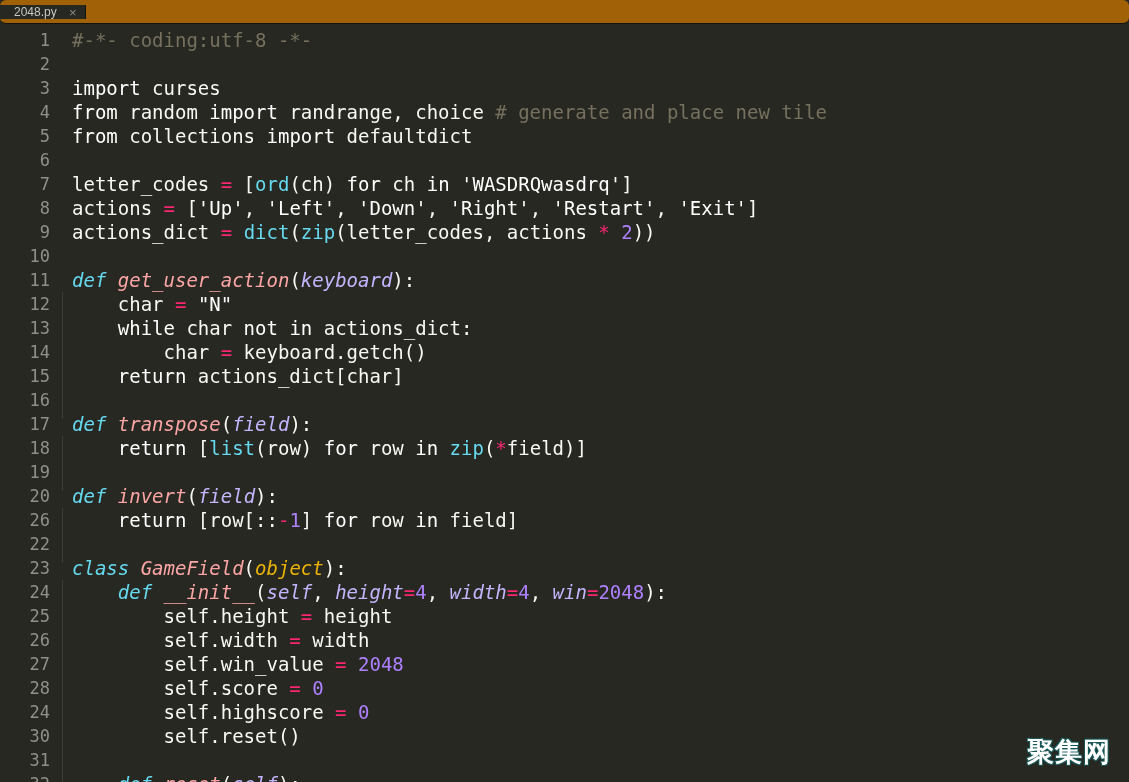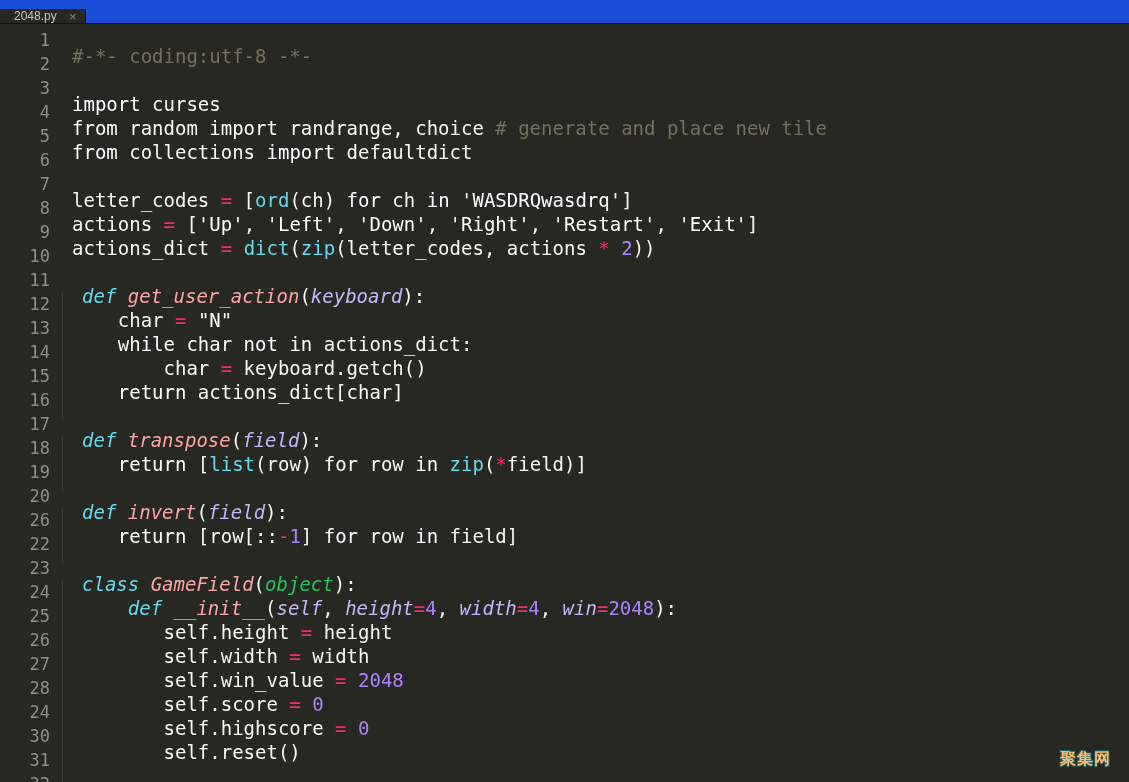"2048.py" .tab-bar { align-items: flex-end -> center; background: #1d4ed8 -> #a16207; border-radius: none -> 6px }
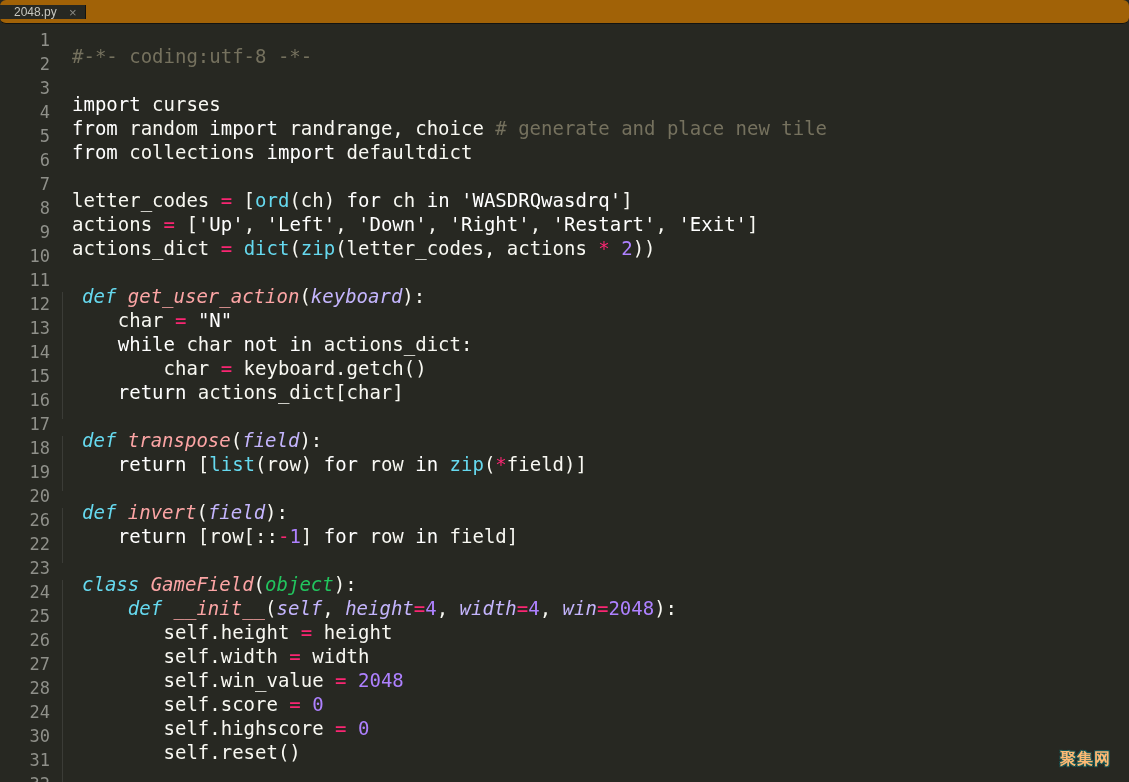"#-*- coding:utf-8 -*-" .code { padding-top: 20px -> 4px }
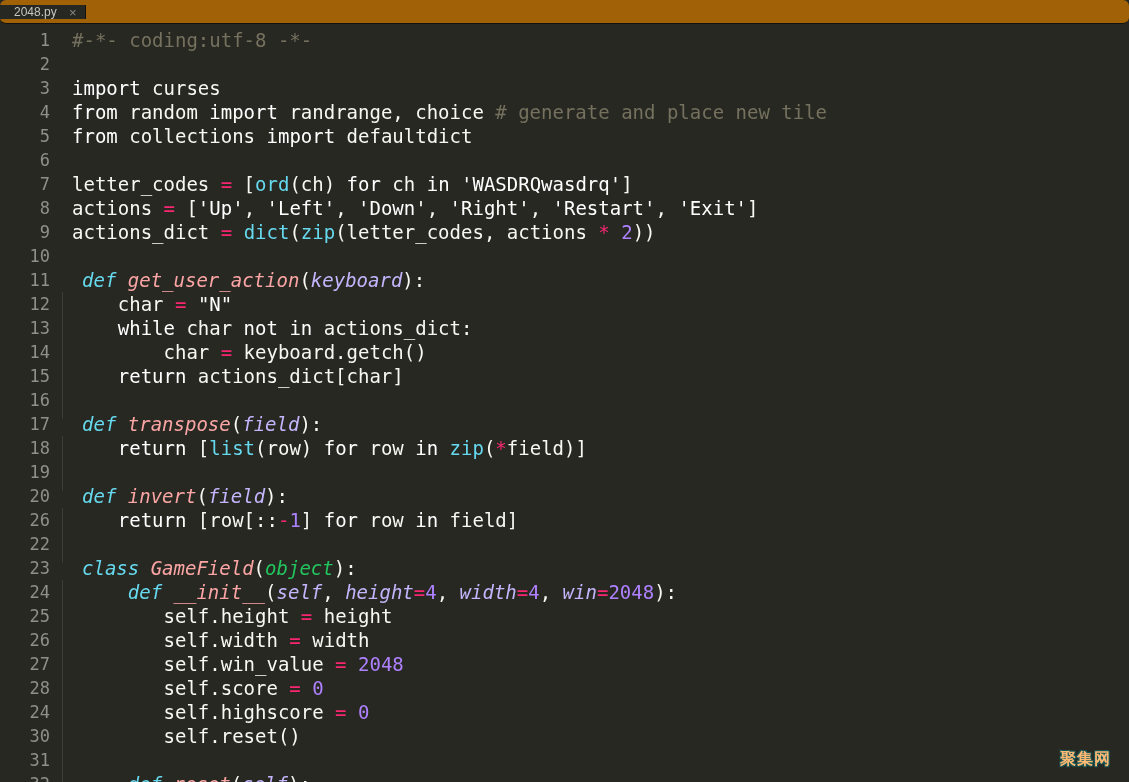"def" .tok-kw-it { margin-left: 10px -> none }
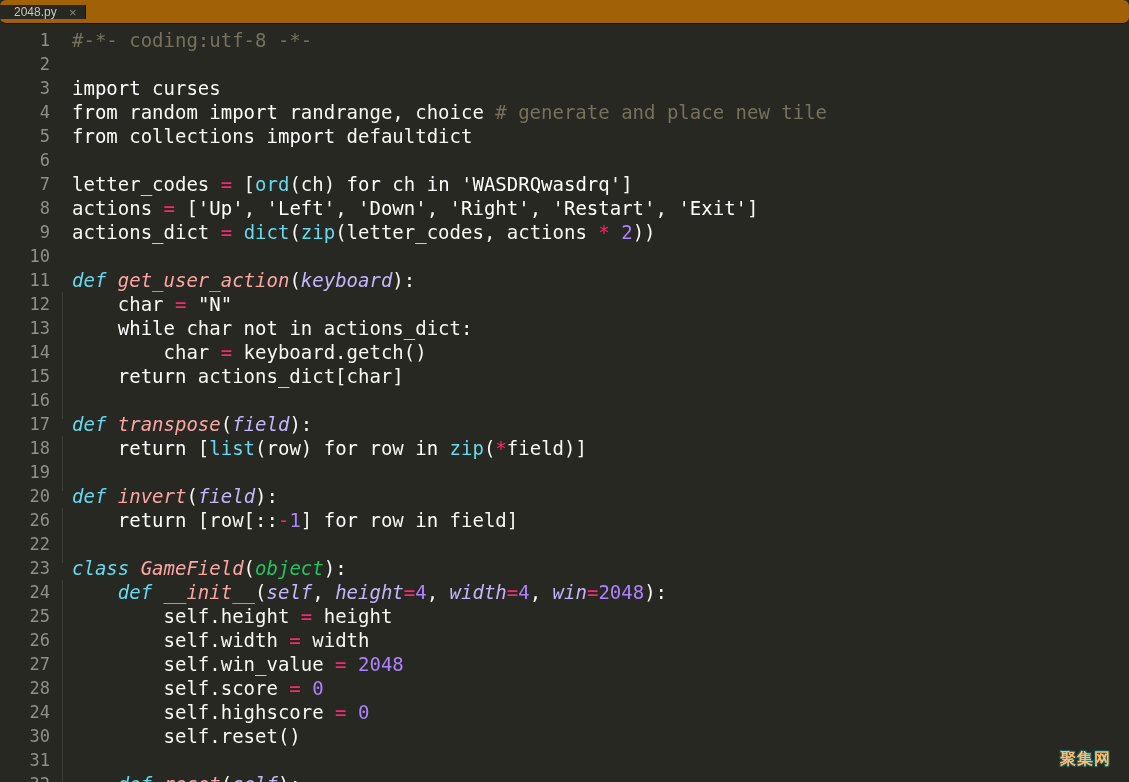"object" .tok-cls { color: #22c55e -> #eab308 }
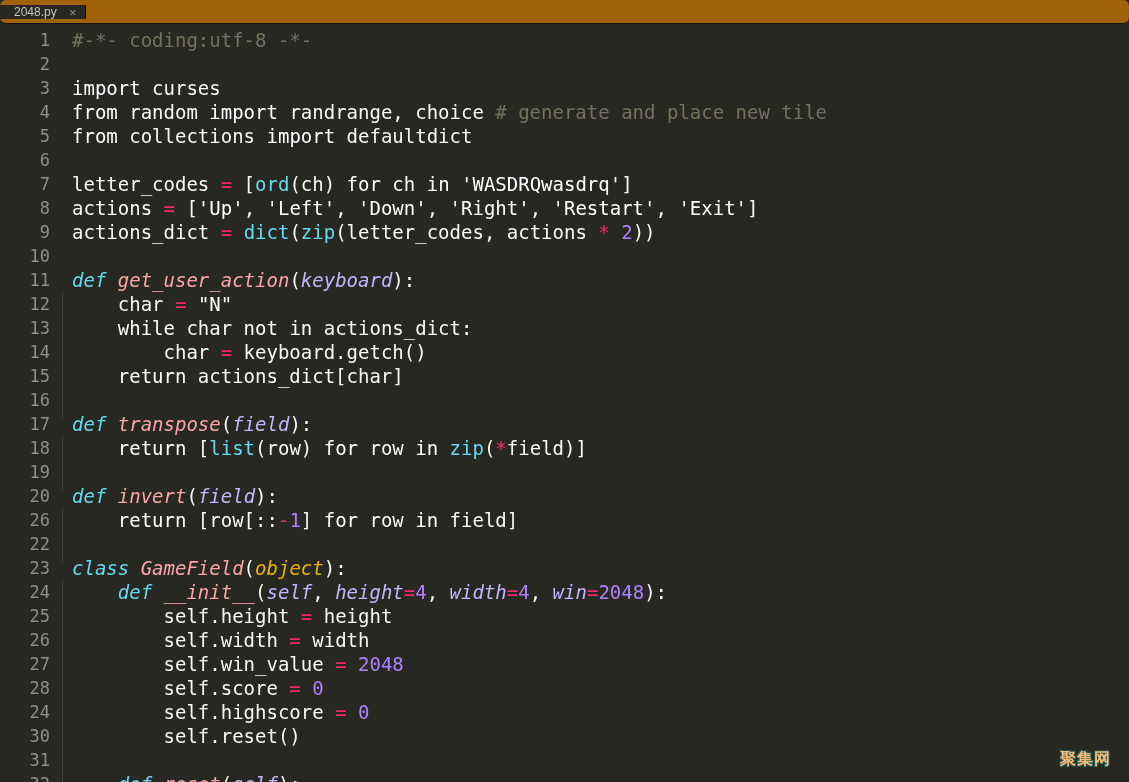"聚集网" .watermark { color: #fdba74 -> #ffffff; font-size: 16px -> 27px }
